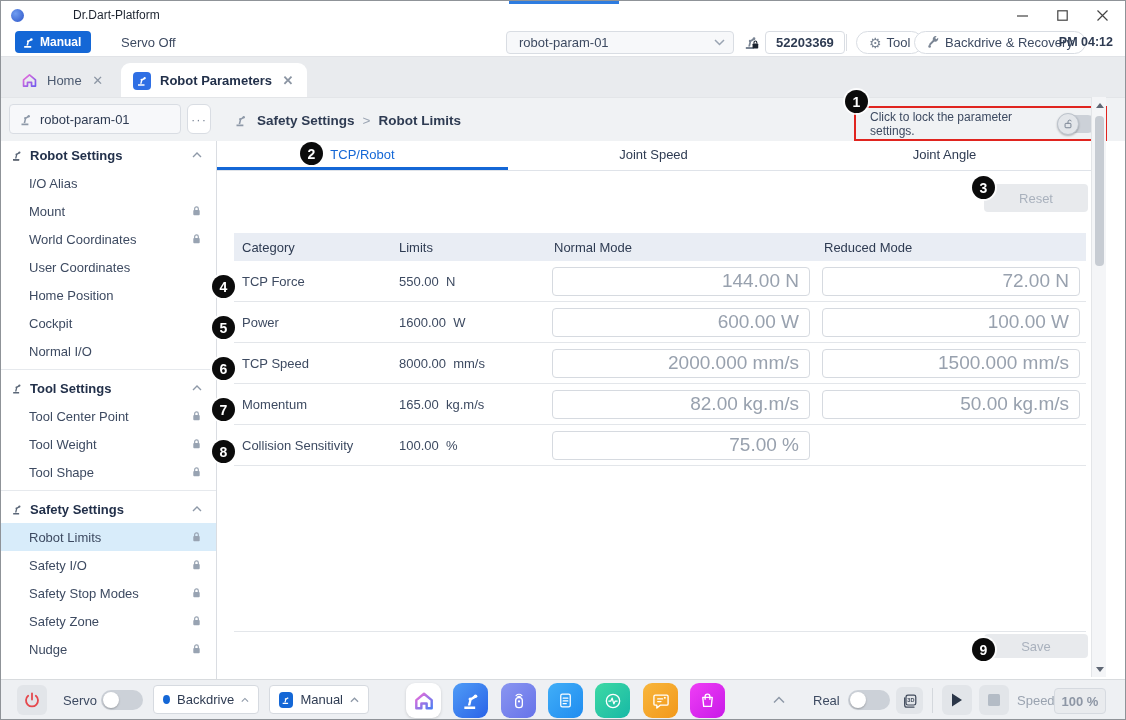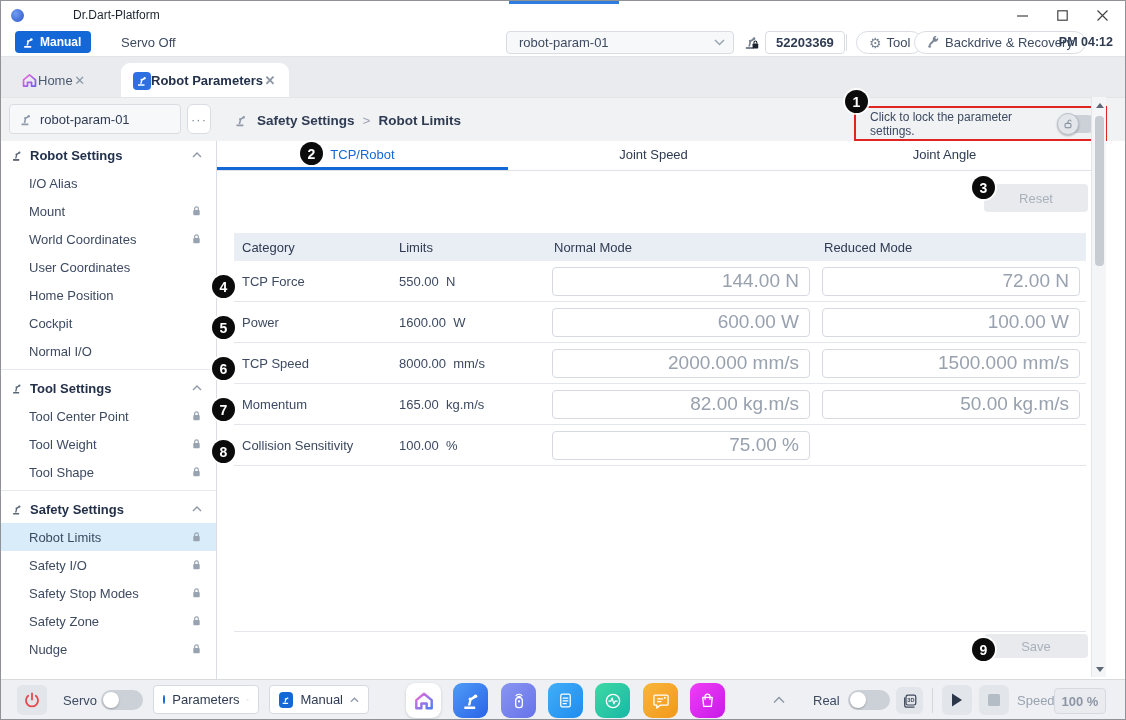"Home" .doc-tab { gap: 0 -> 9px }
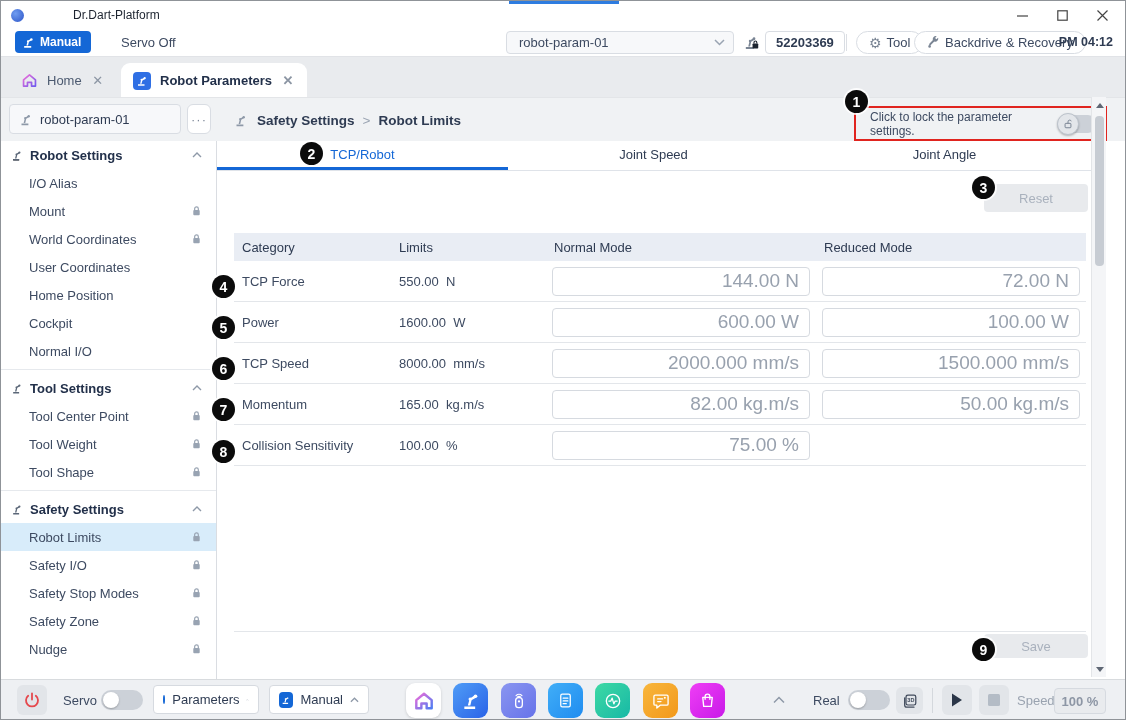"Parameters" span { text: Parameters -> Backdrive }
